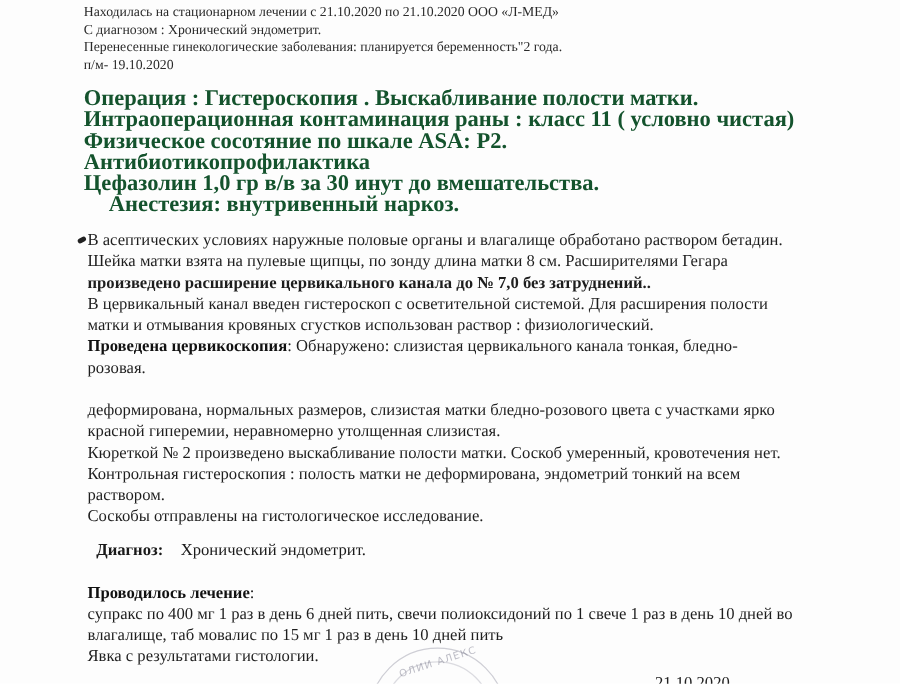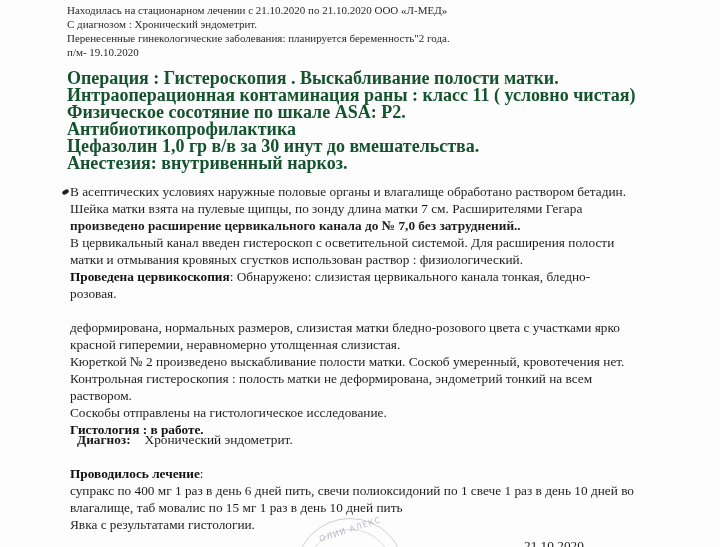"Анестезия: внутривенный наркоз." div.op { margin-left: none -> 20px }
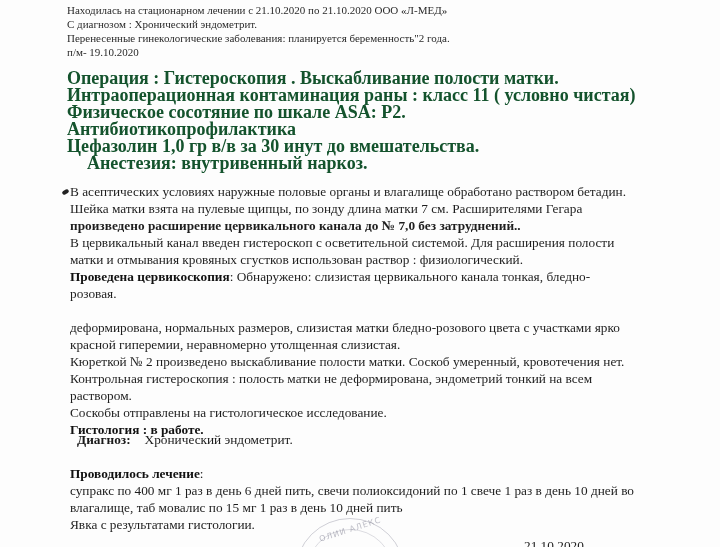"Шейка матки взята на пулевые" div.body-line { text: 7 -> 8 }
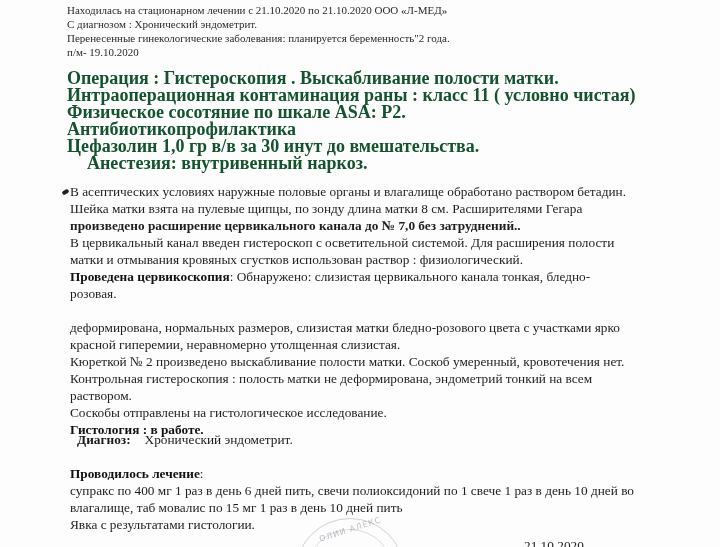"Гистология : в работе." div.body-line { html: <div>Гистология : в работе.</div> -> none }
